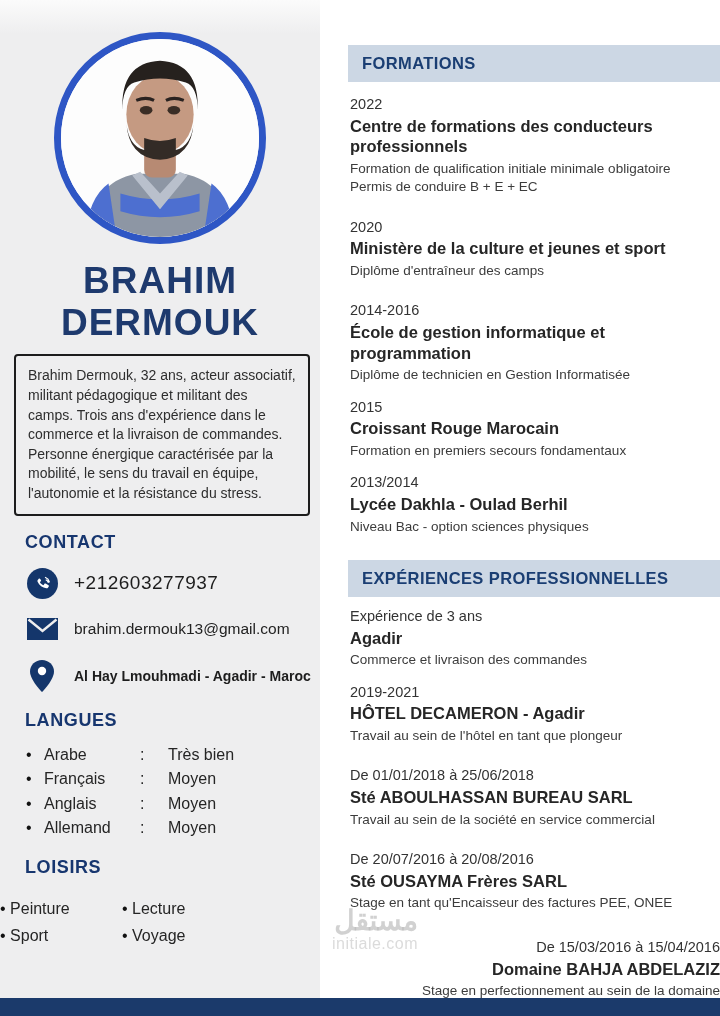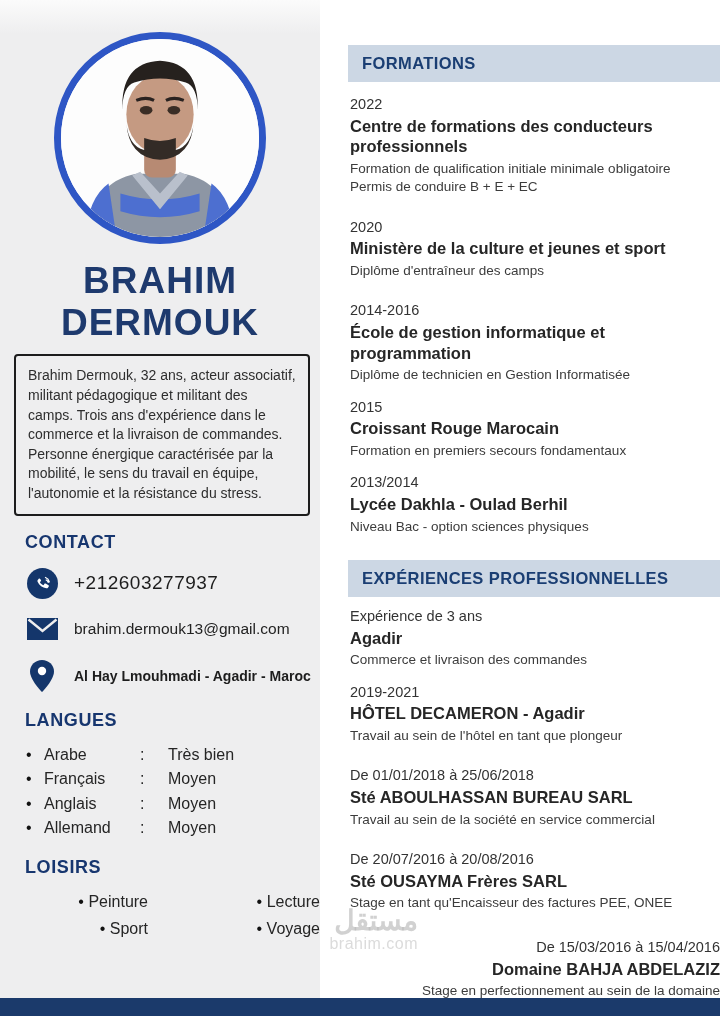"• Peinture" .loisir-grid { margin-top: 10px -> 17px; padding-left: 26px -> none; text-align: right -> none }
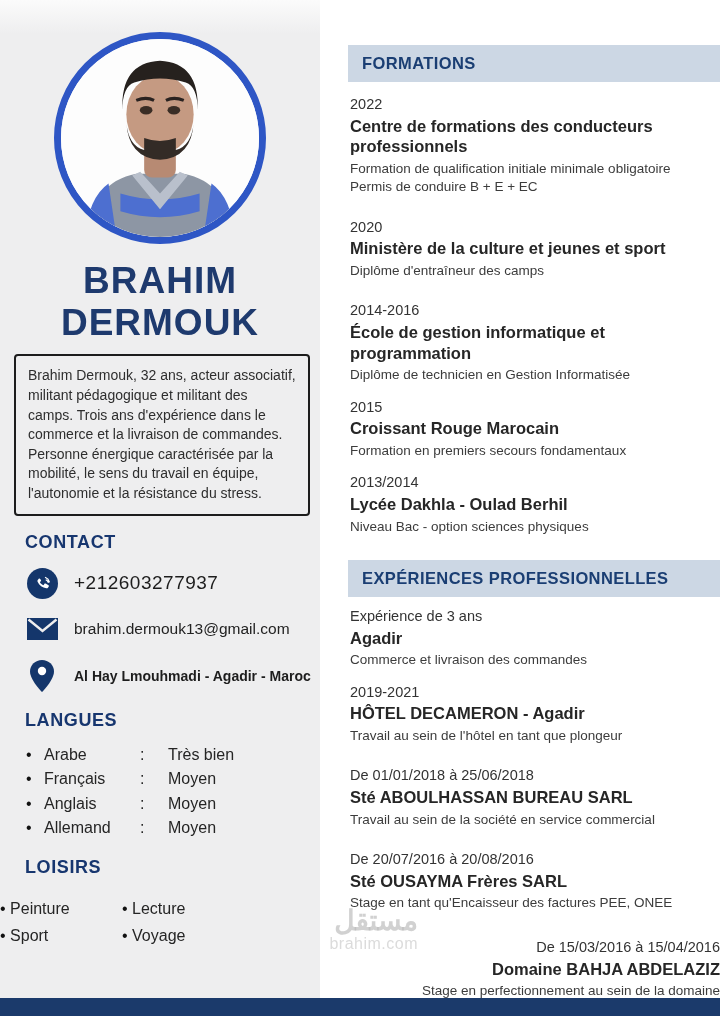"brahim.com" div.wm-url { text: brahim.com -> initiale.com }
